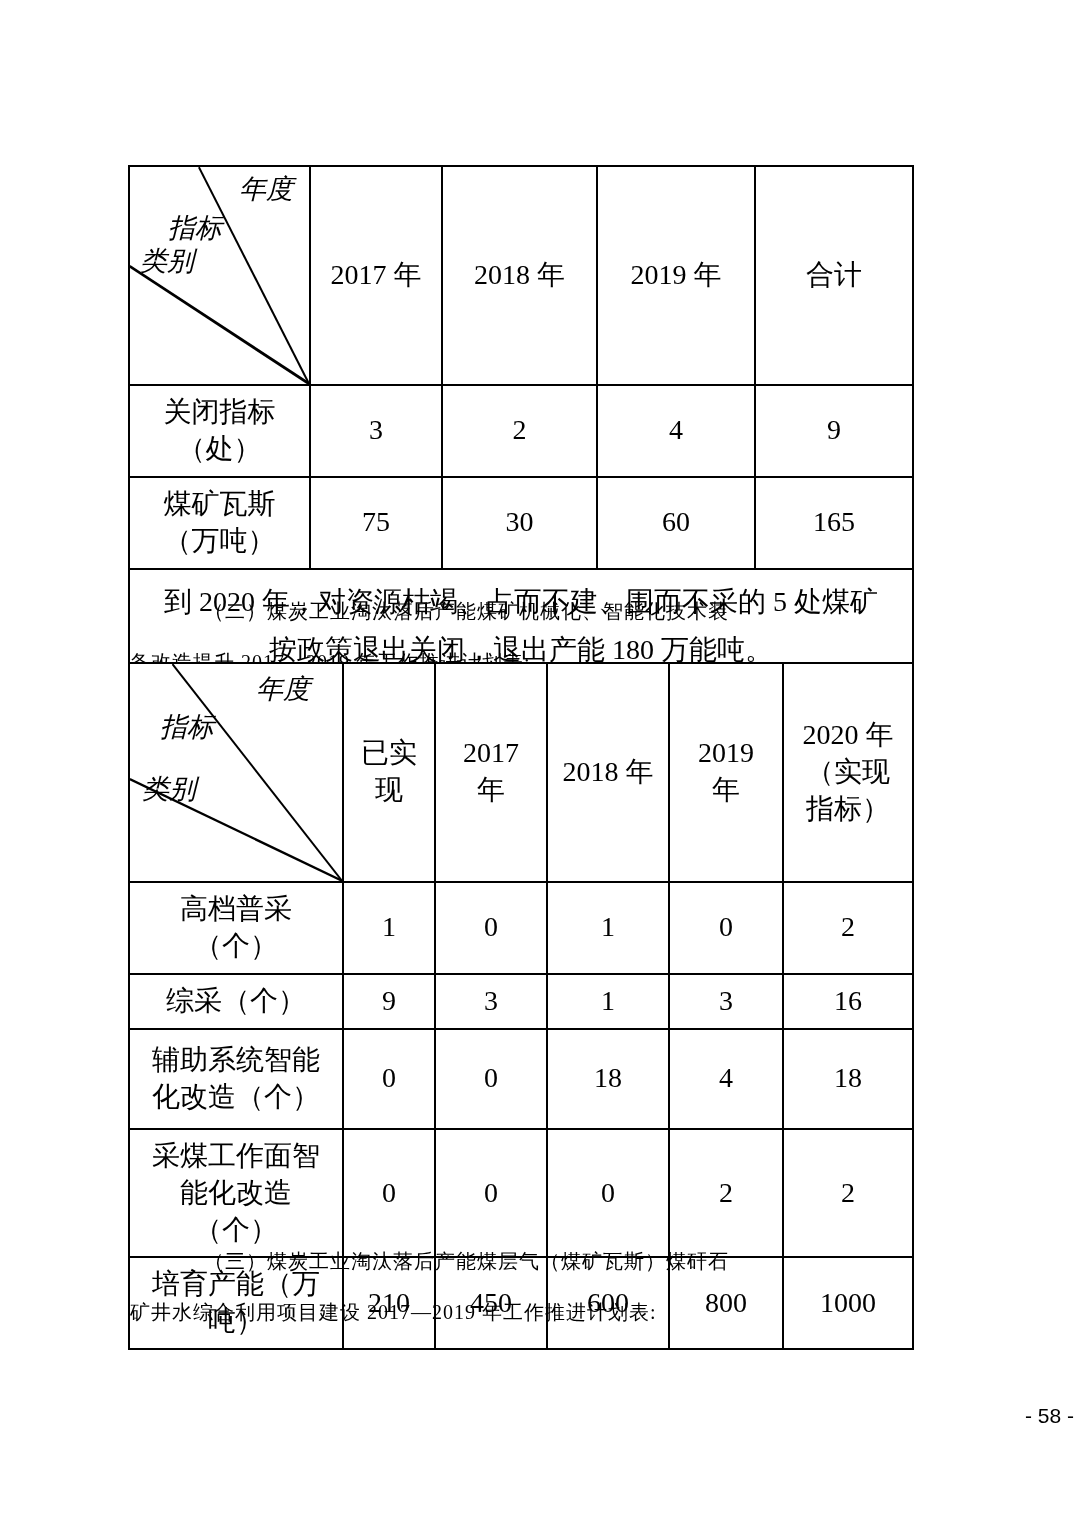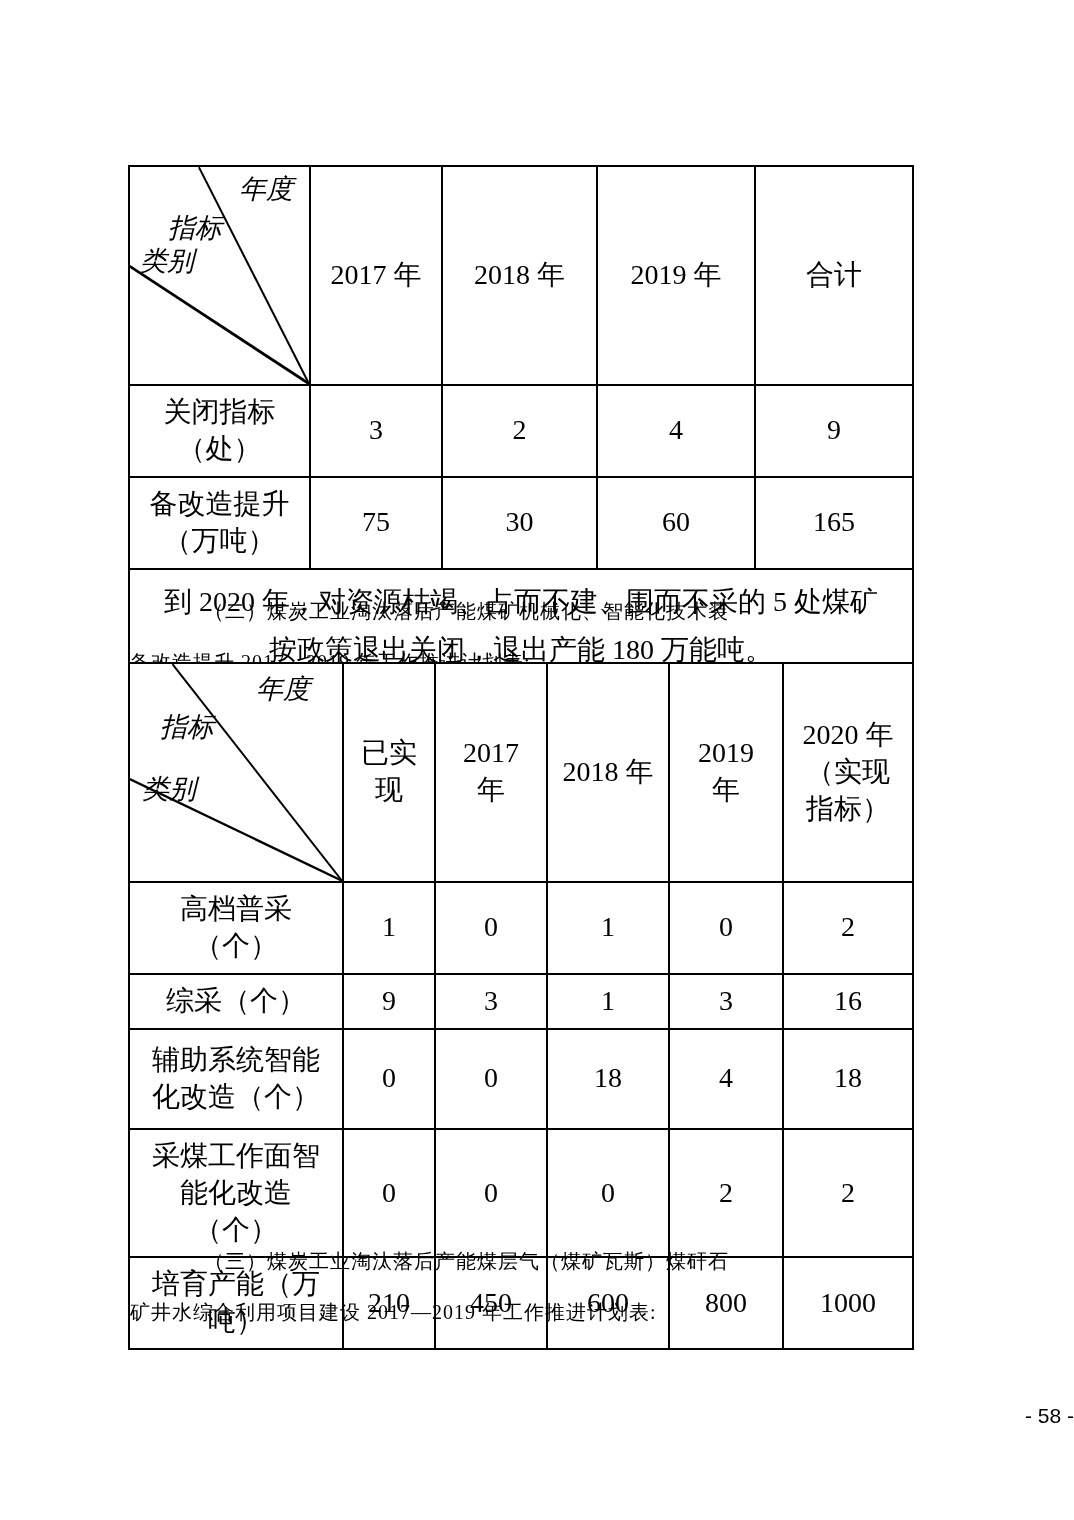"备改造提升" td { text: 备改造提升 -> 煤矿瓦斯 }
